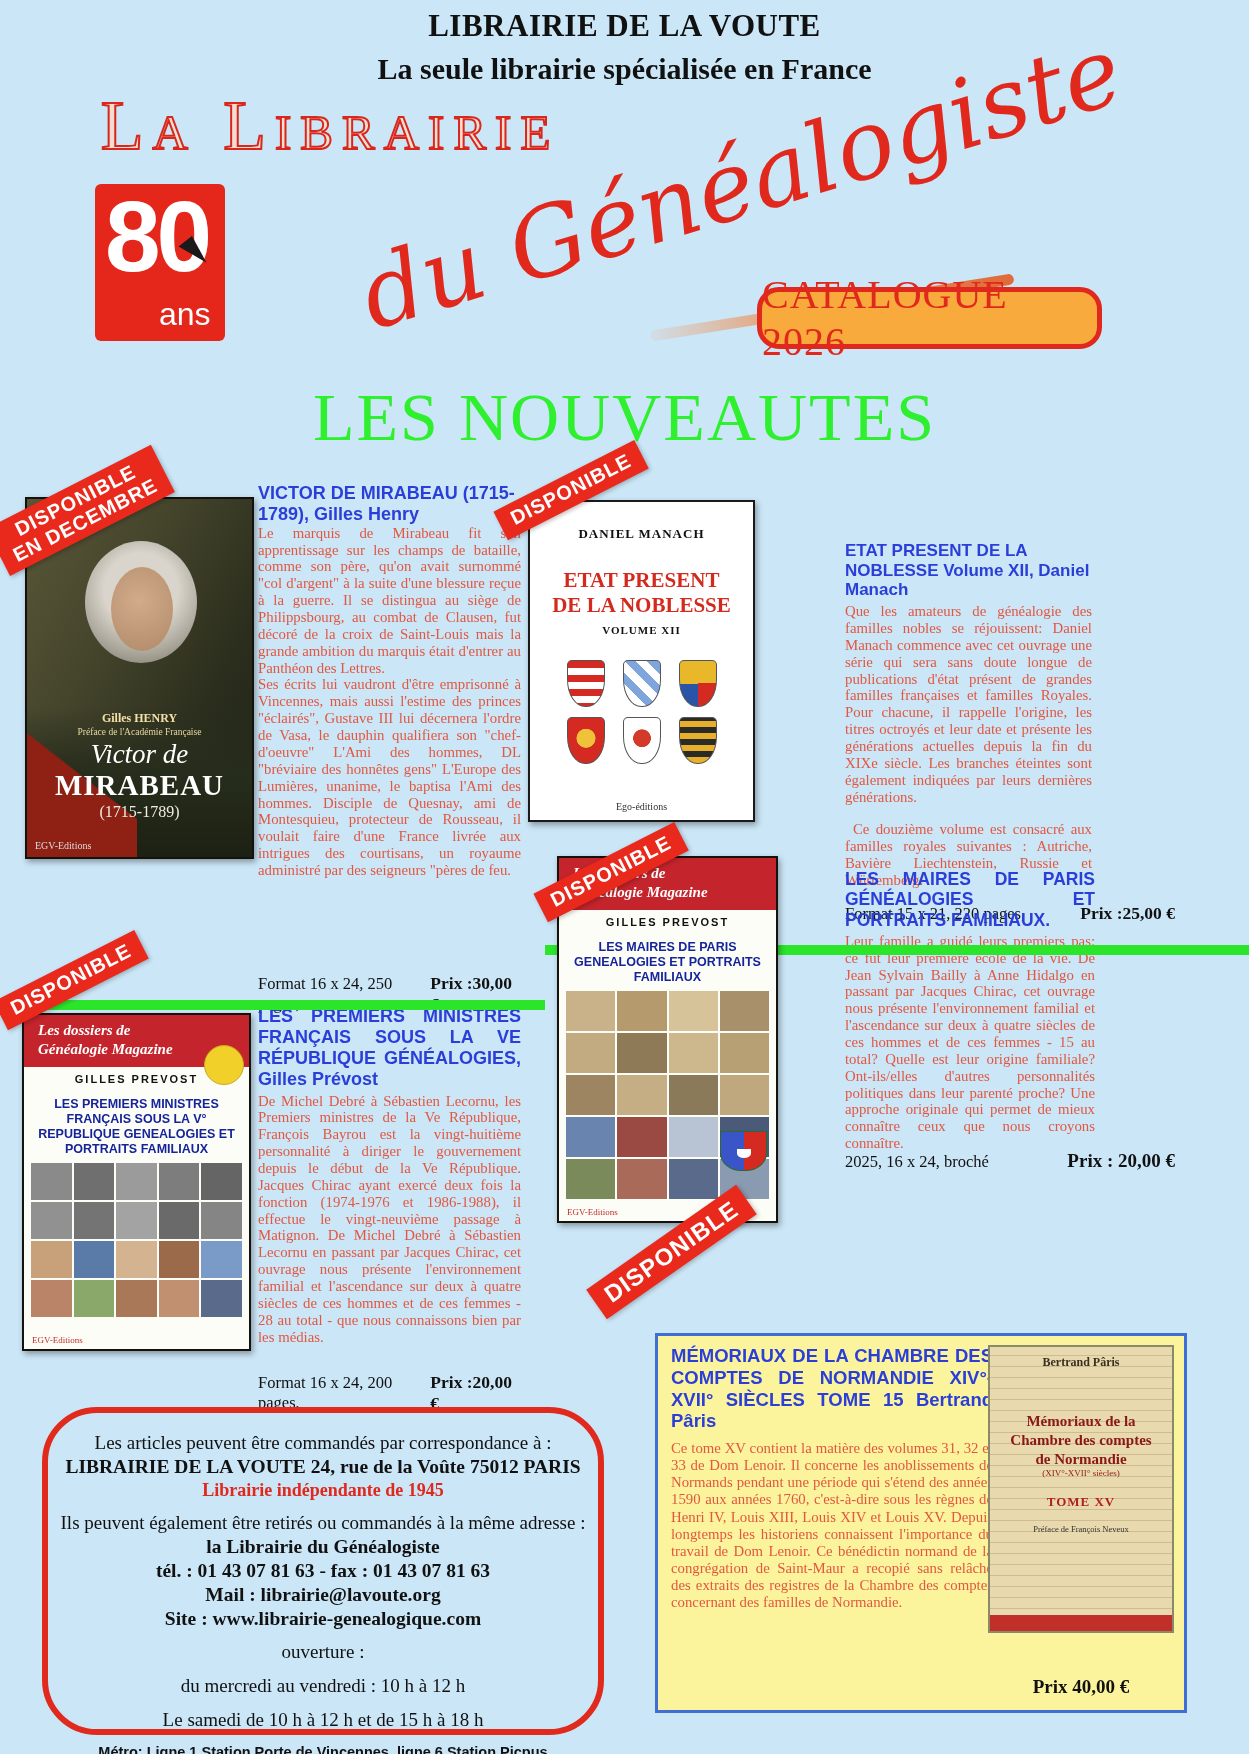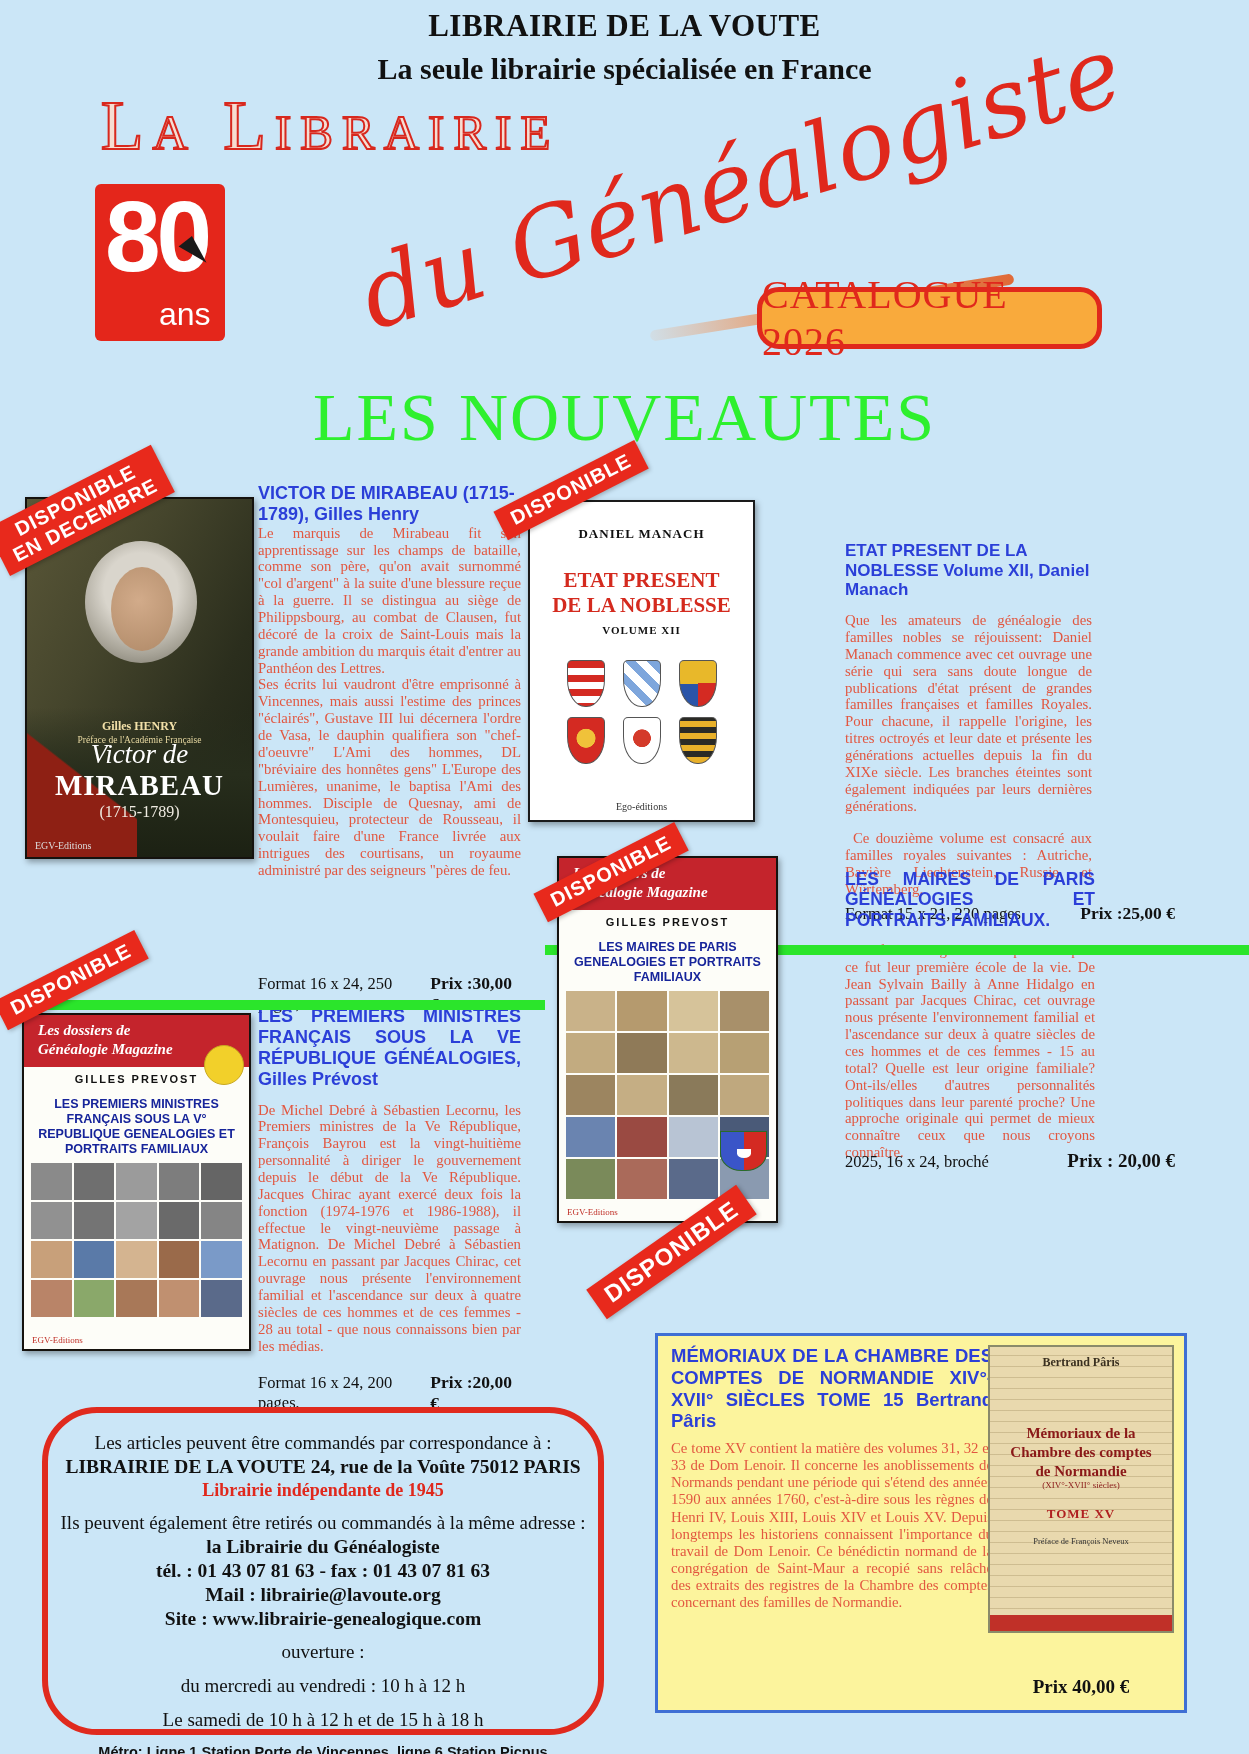"Que les amateurs de généalogie" .mt6 { margin-top: 12px -> 3px }
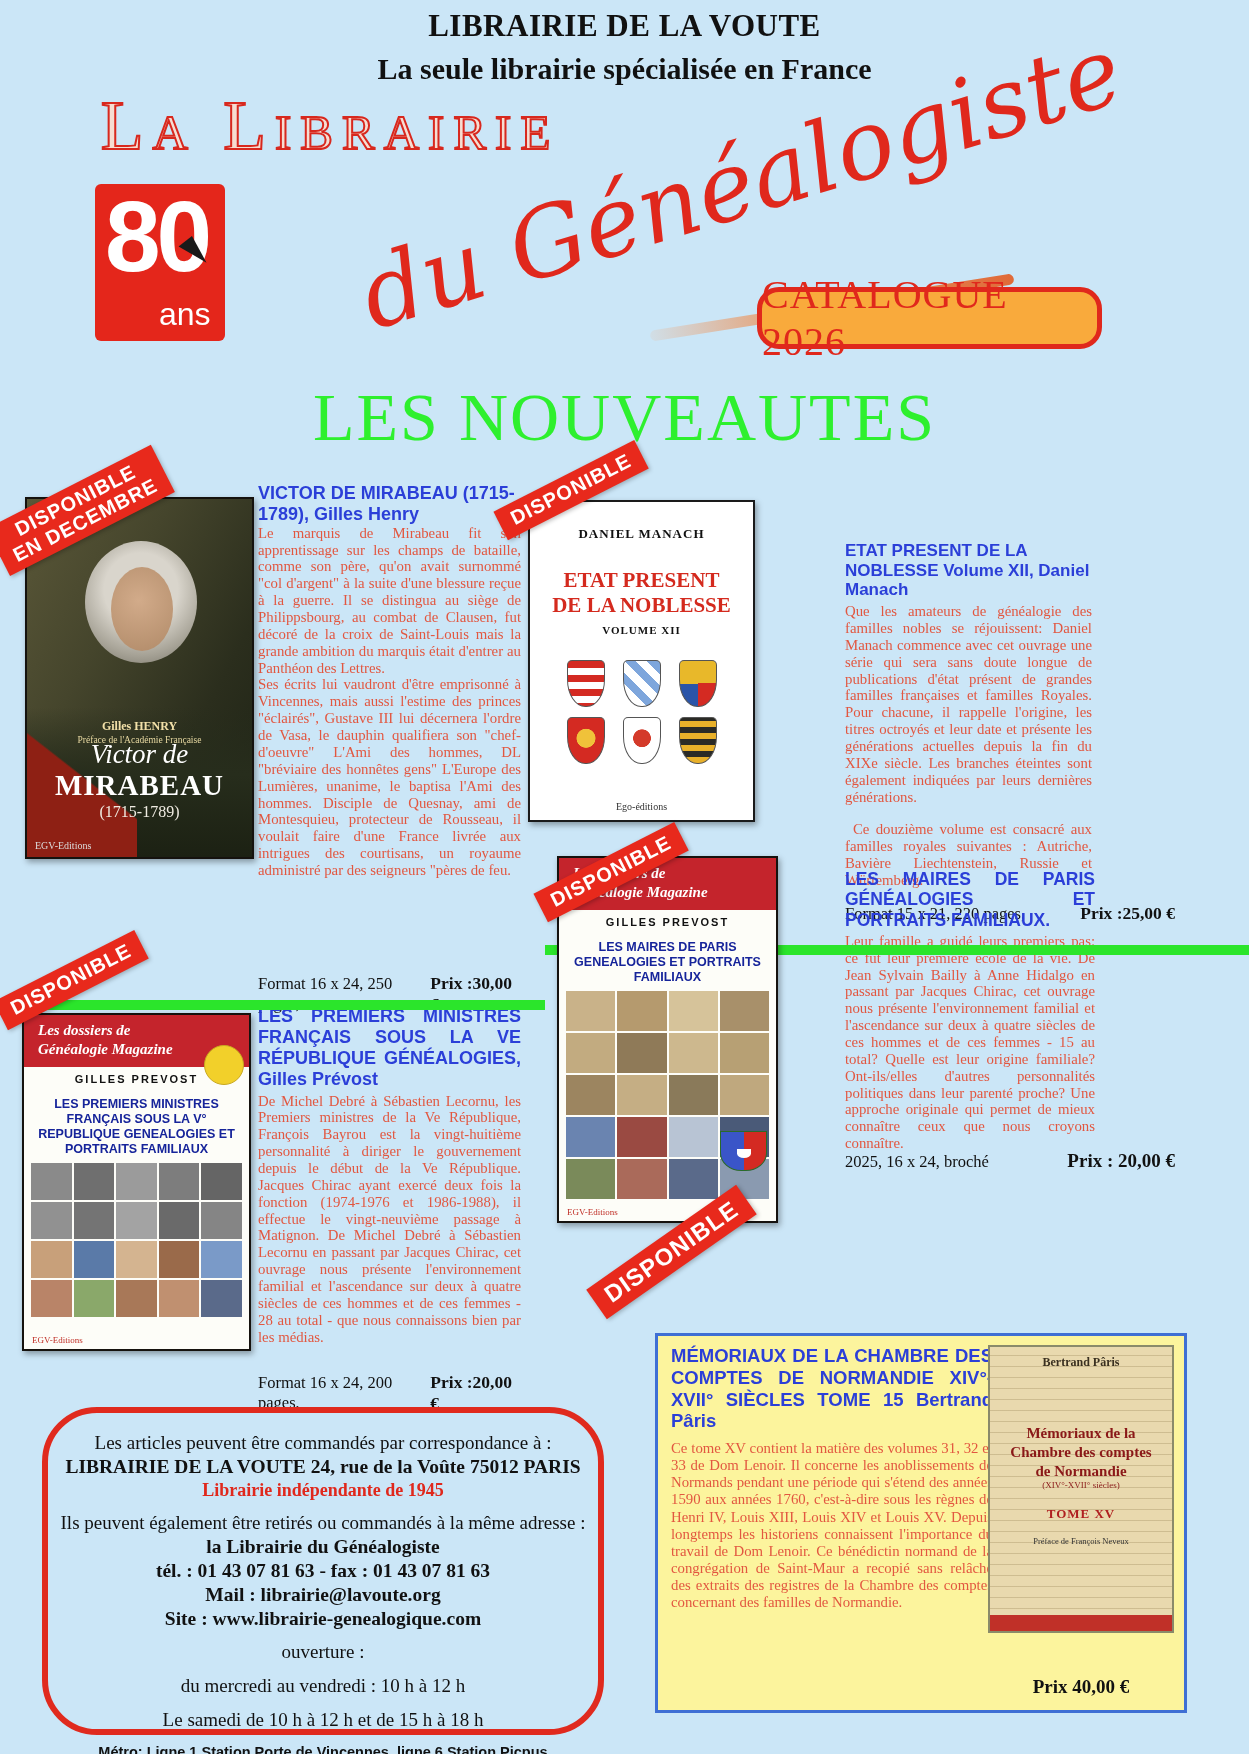"Gilles HENRY" .mir-author { margin-top: 8px -> none }
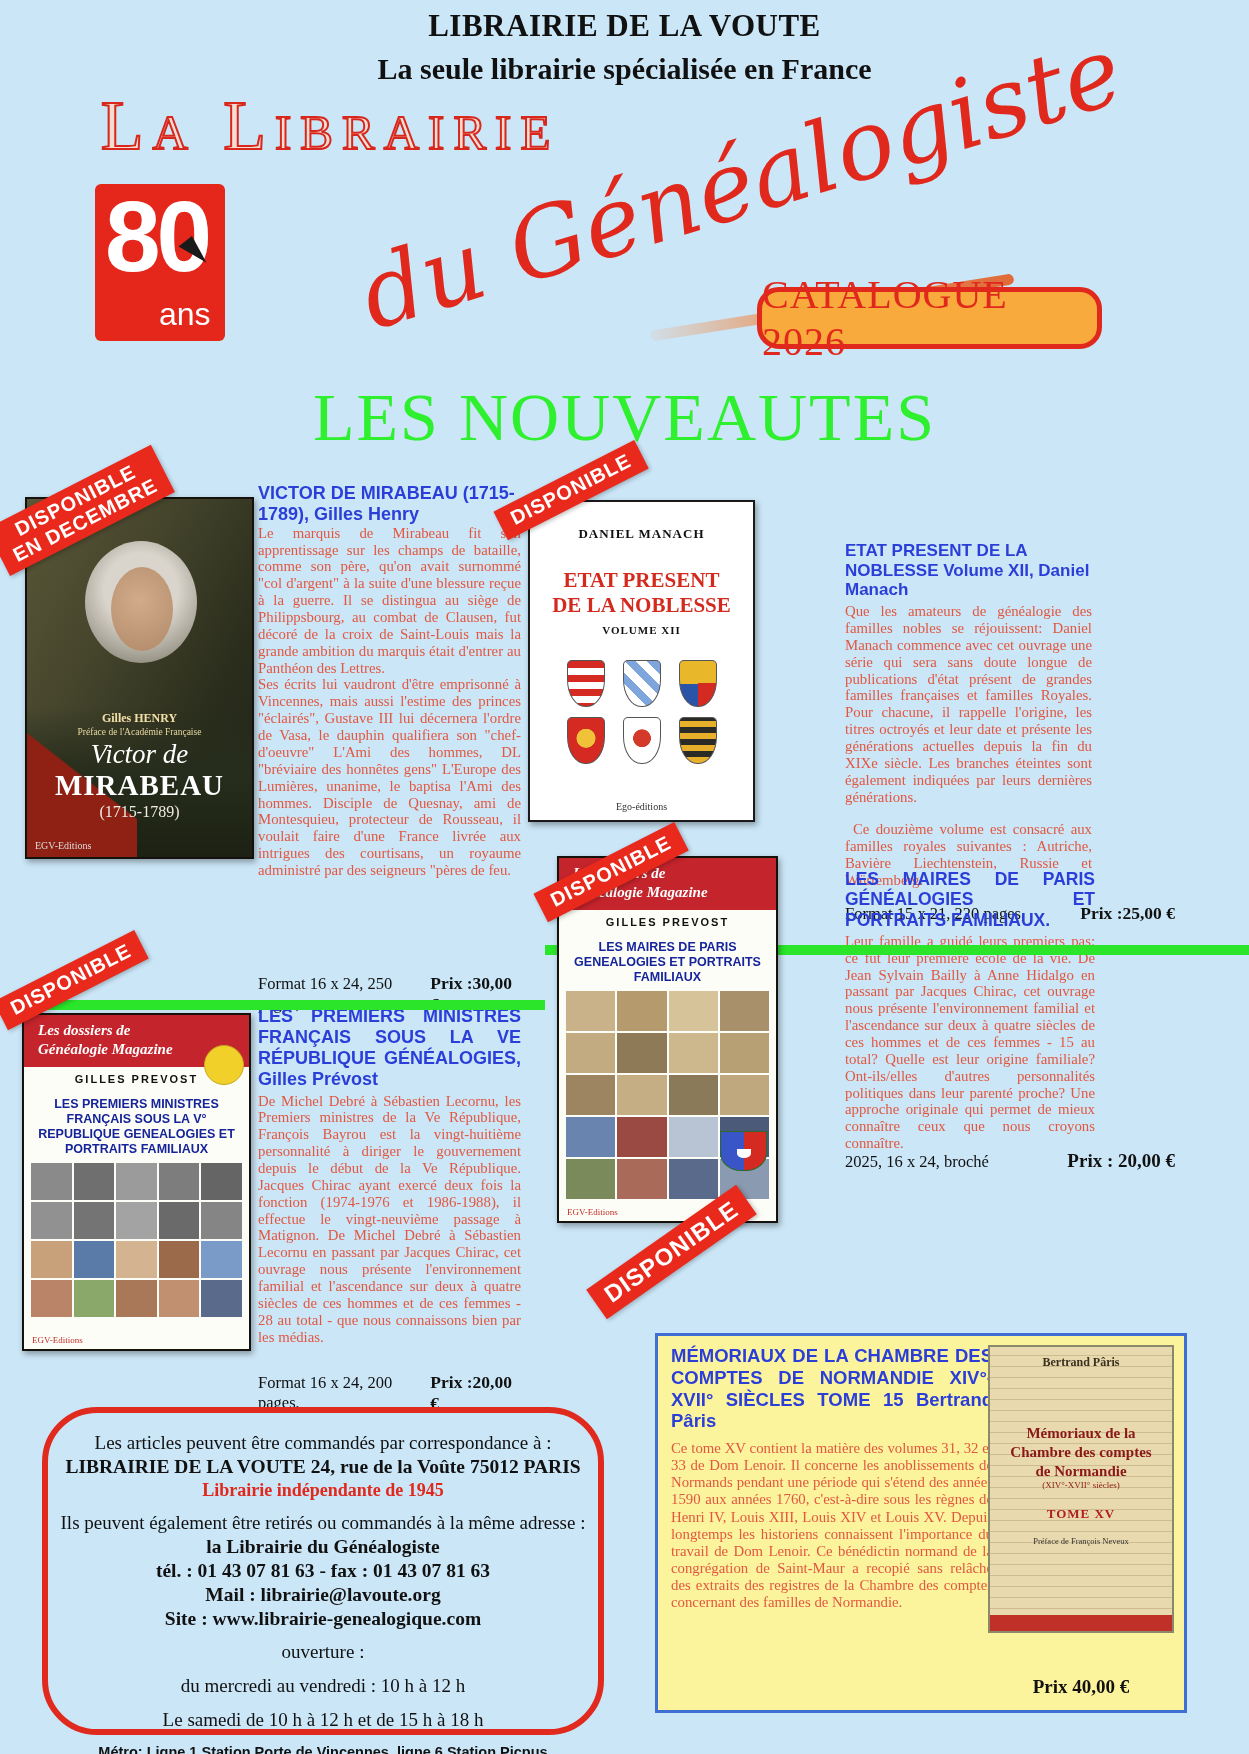"Mémoriaux de la" .mem-cov-title { margin-top: 54px -> 42px }
